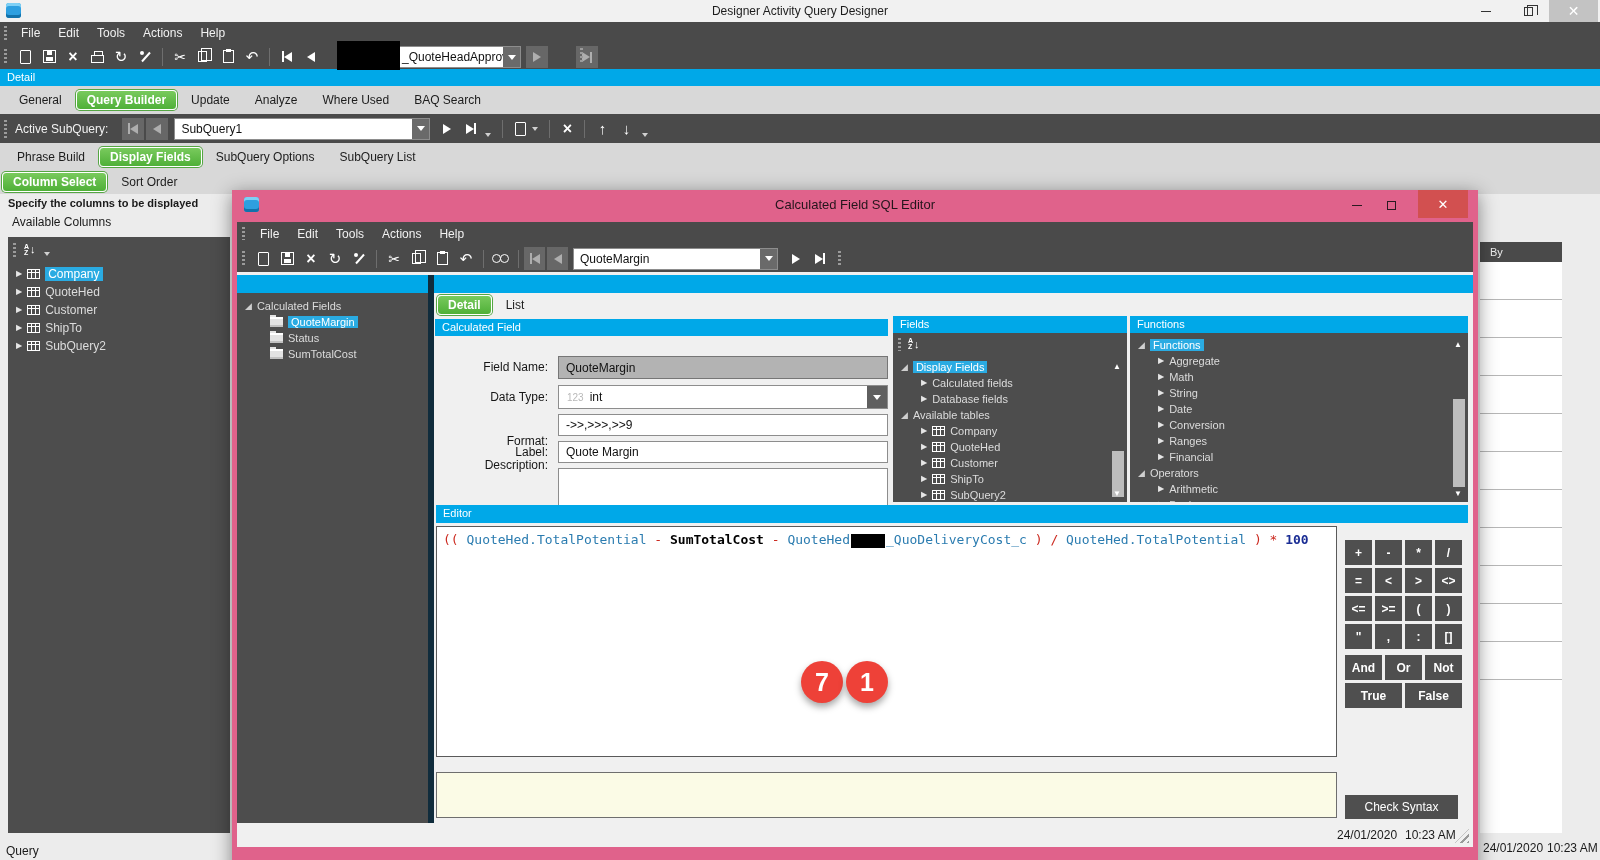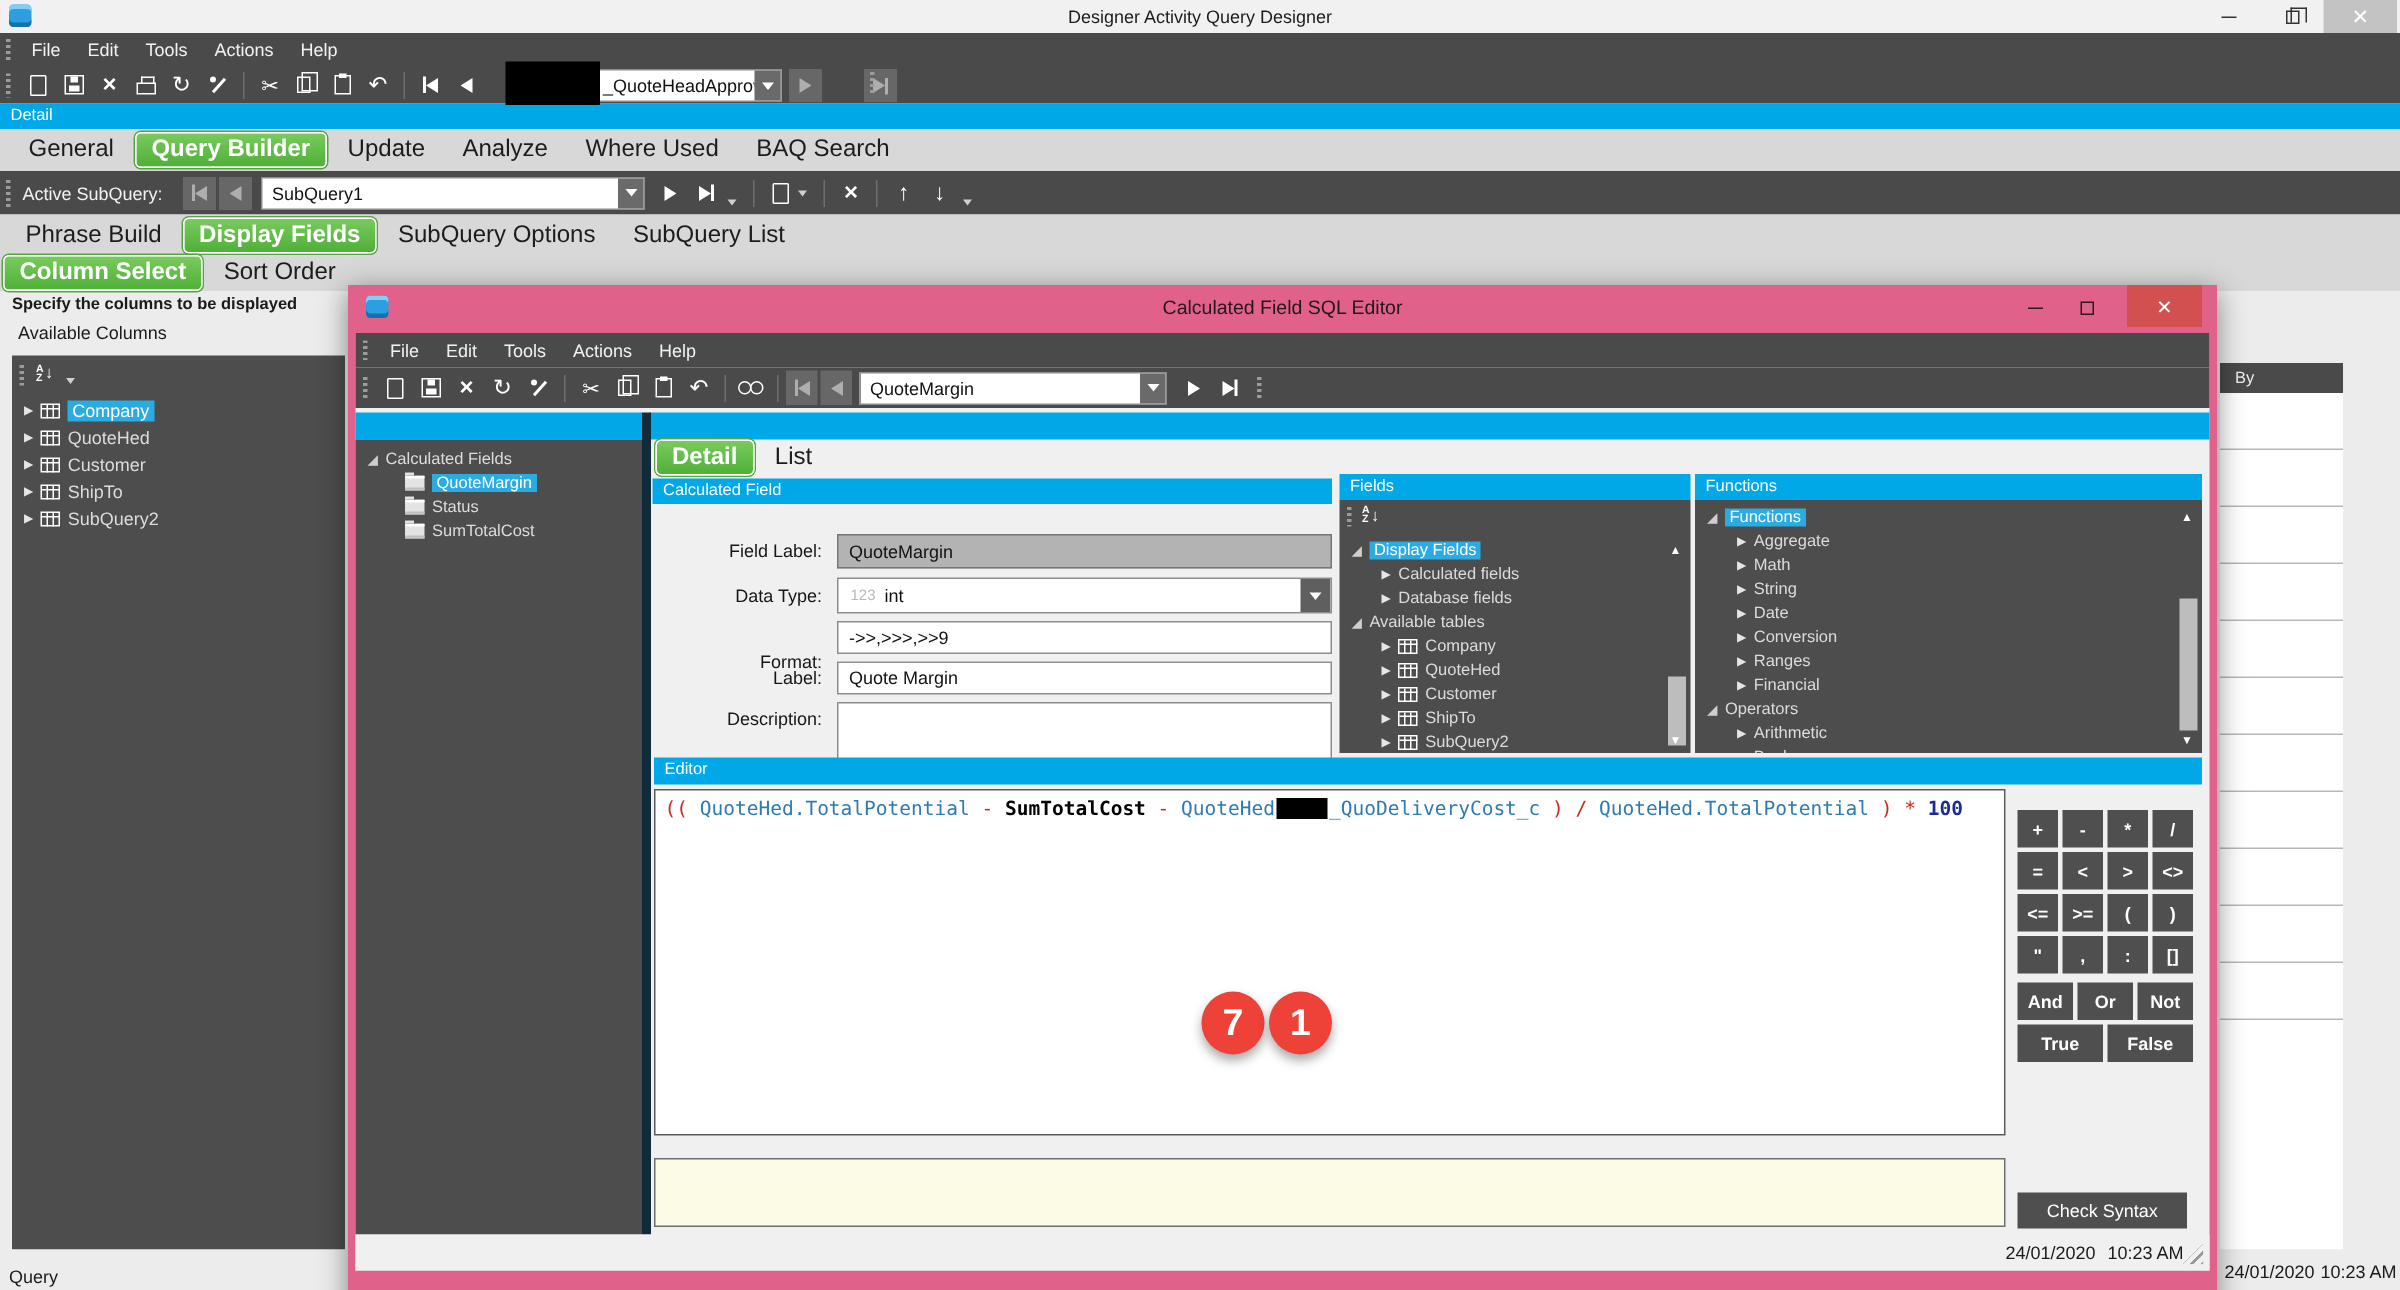"General" .tab { font-size: 16px -> 12px }
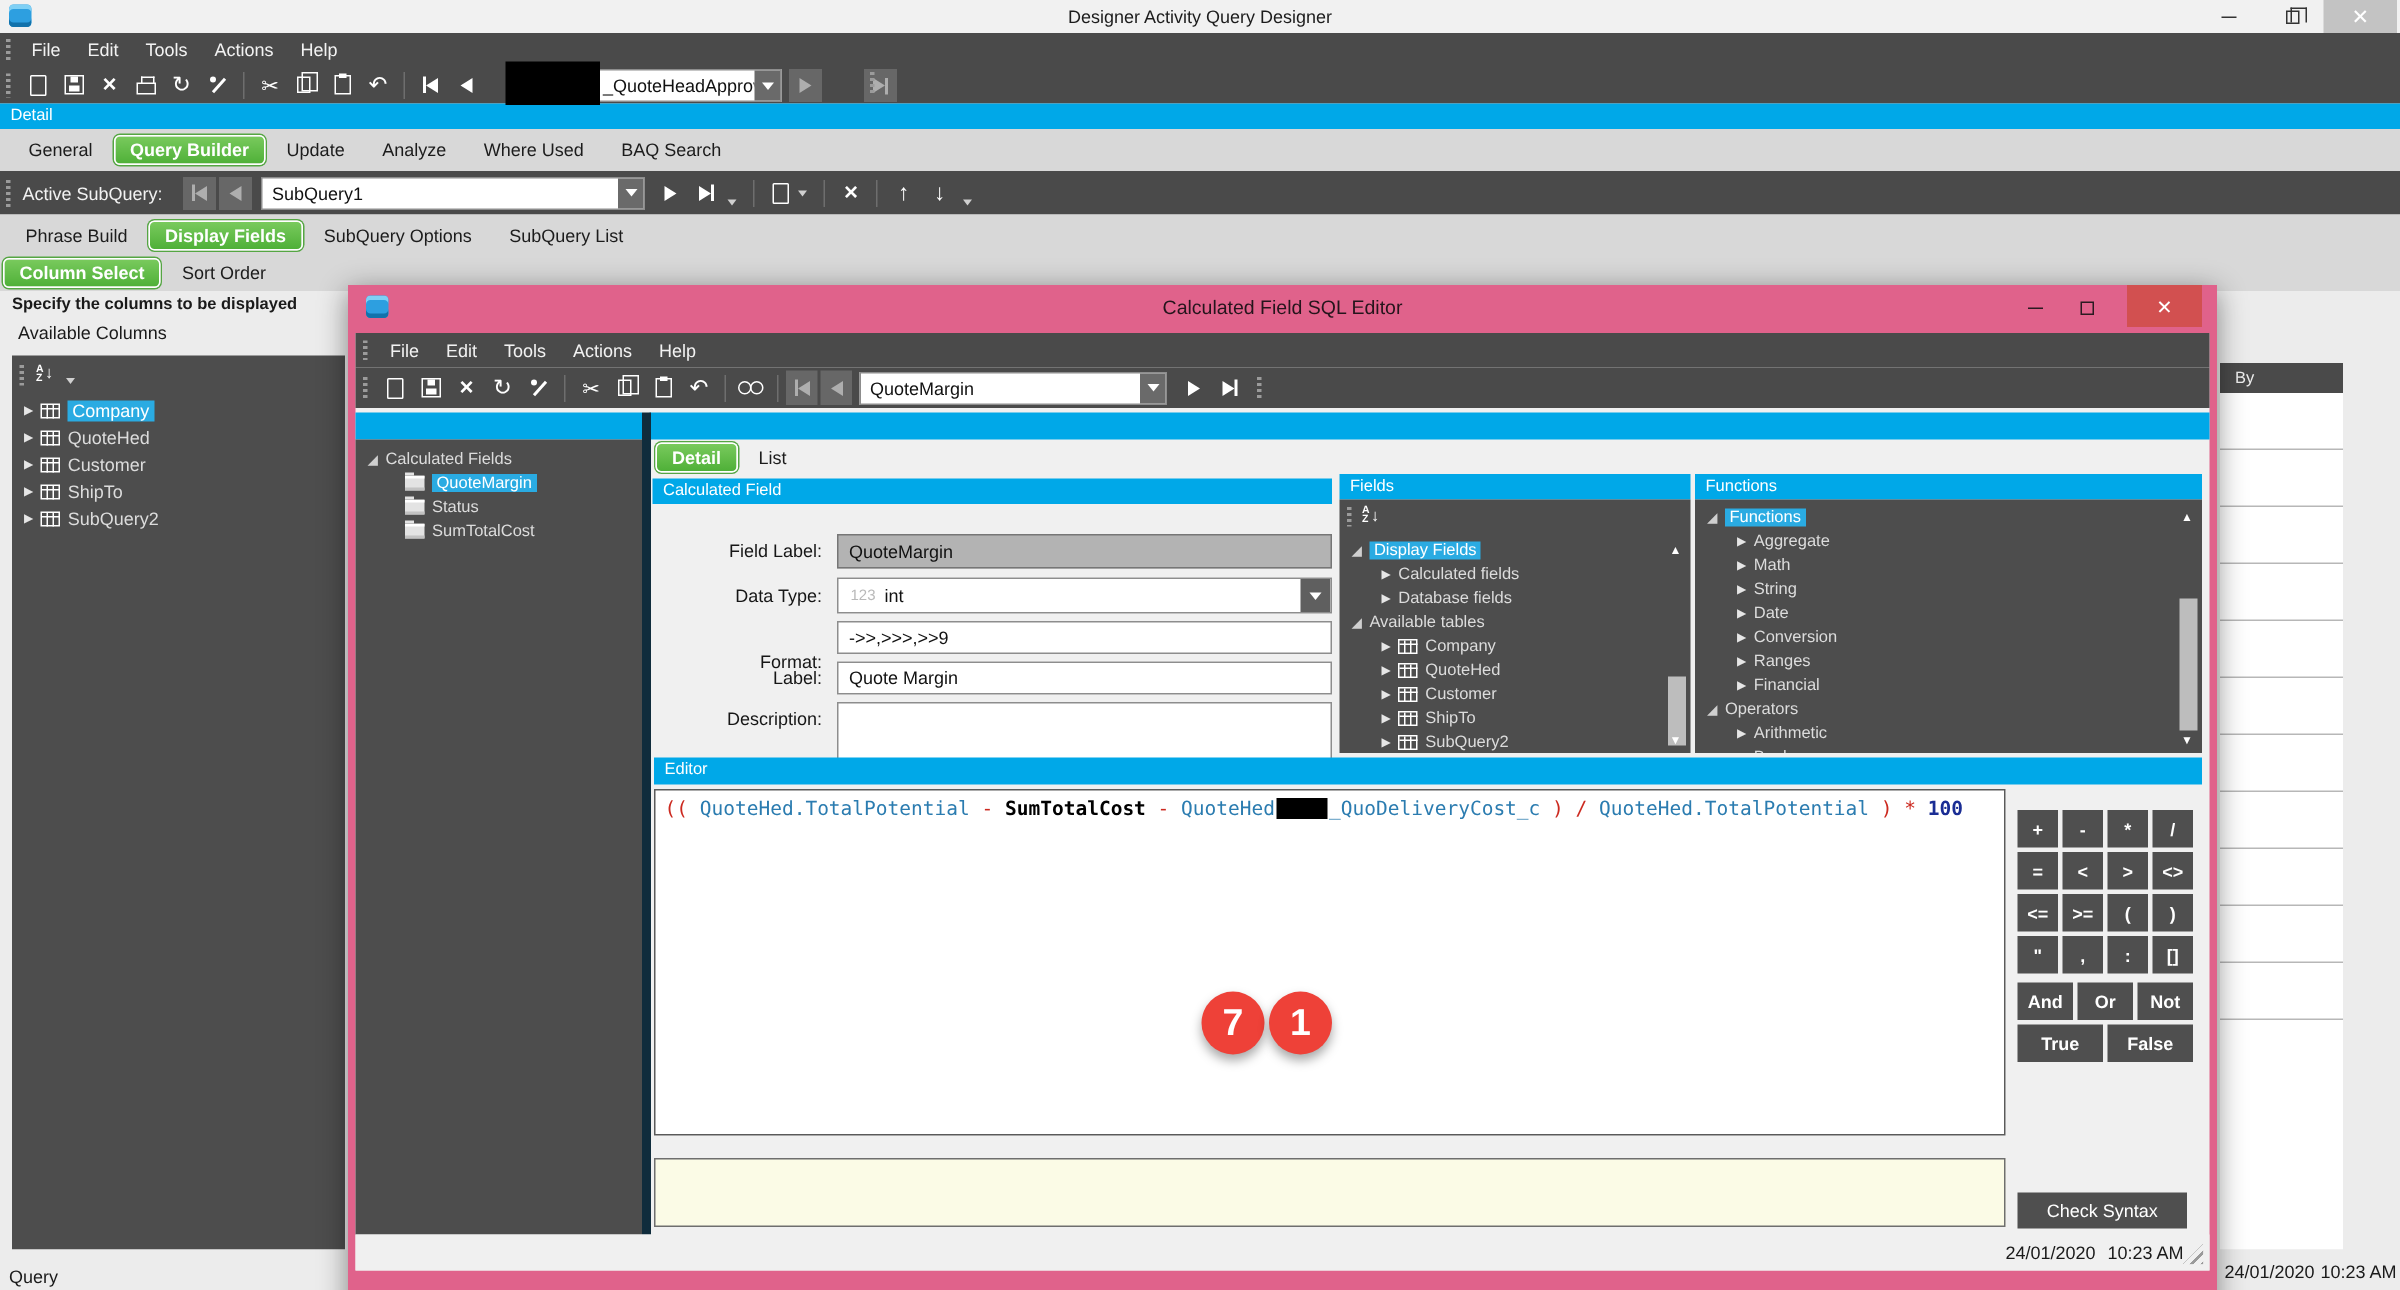"Field Label:" div.flabel { text: Label -> Name }
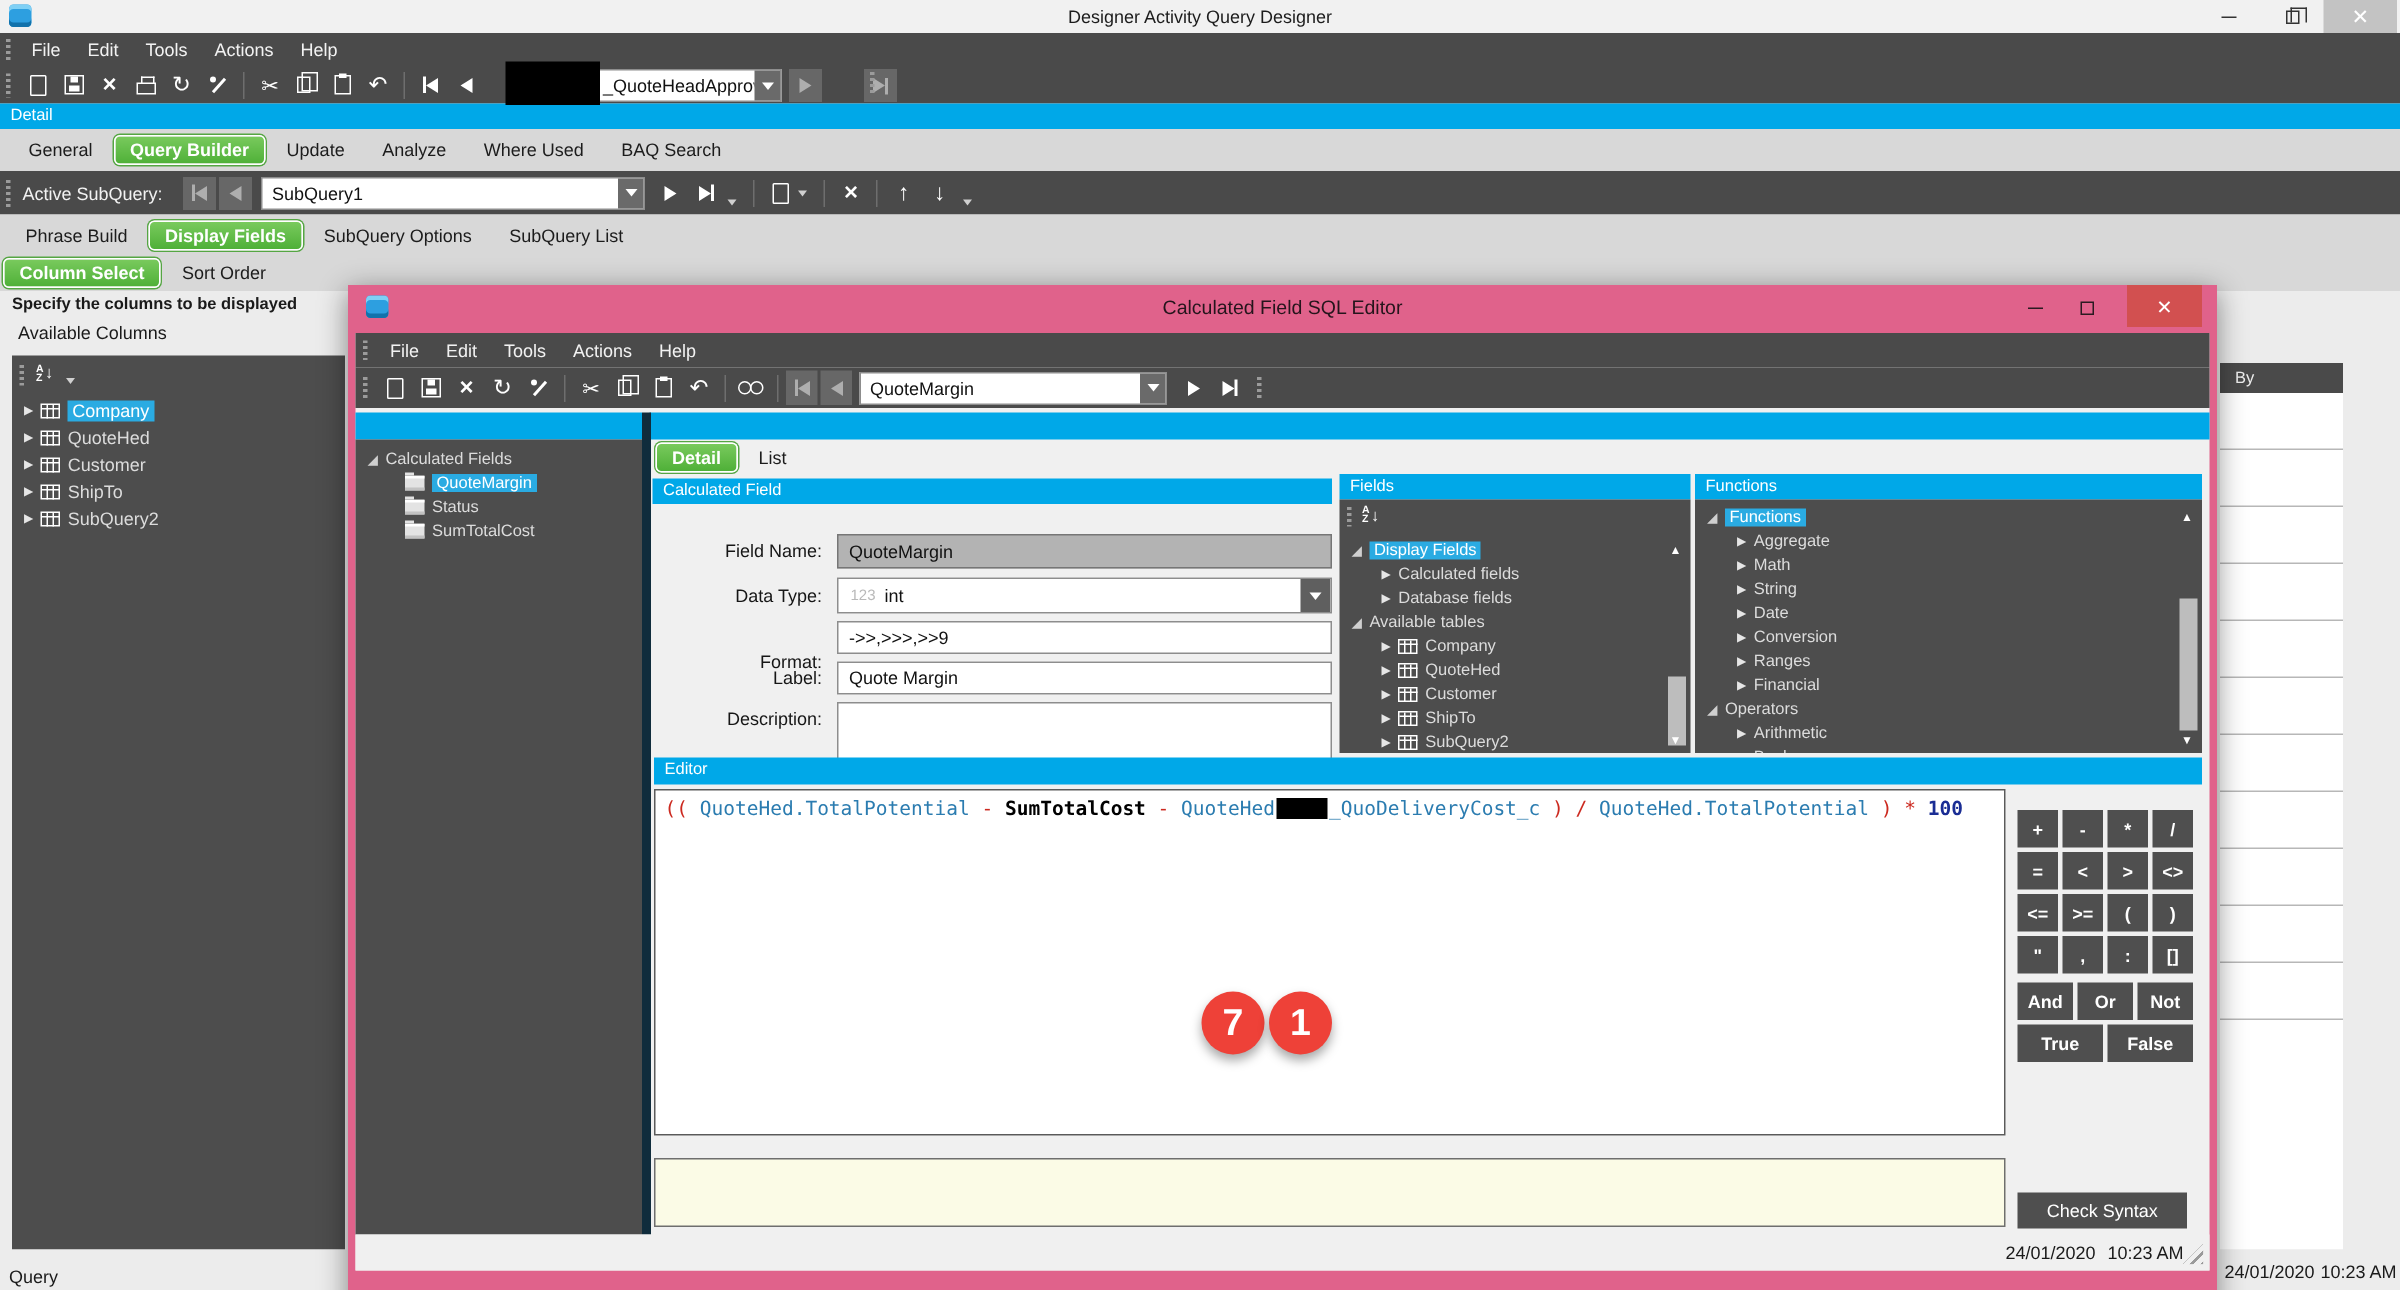"Description:" div.flabel { top: 282px -> 268px }
